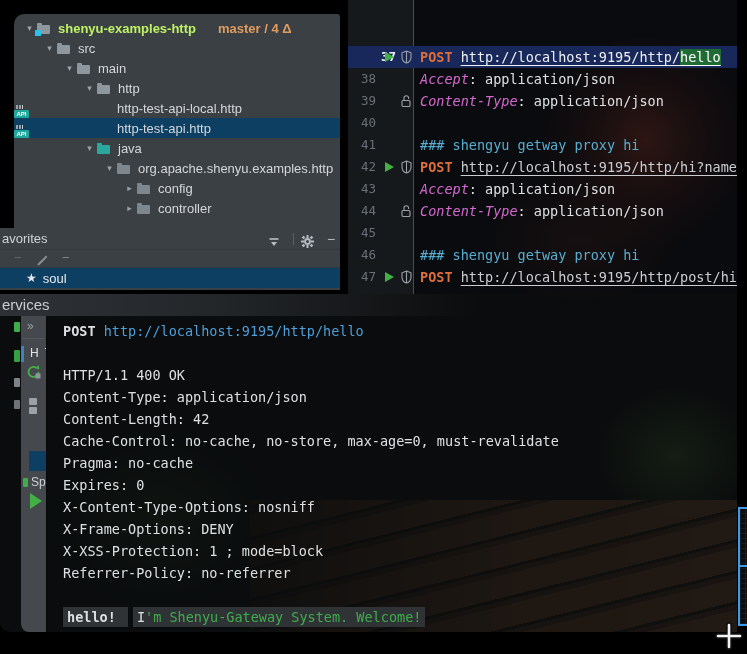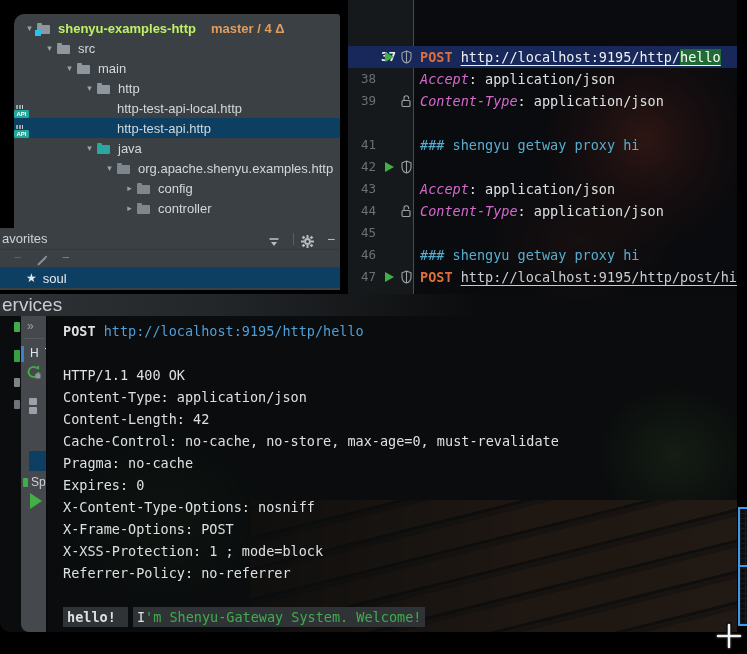"master / 4 Δ" .badge { margin-left: 15px -> 22px }
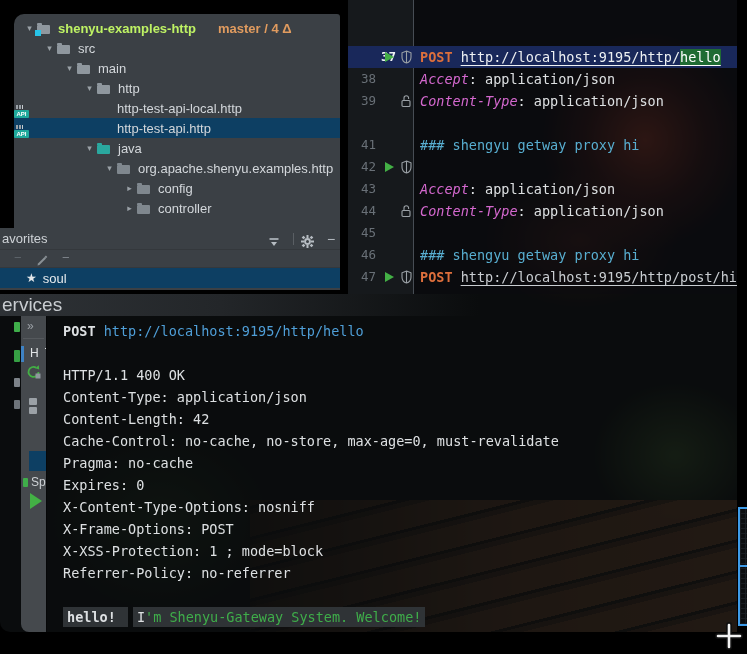"40" div.erow { html: none -> <div> <span>40</span> </div> }
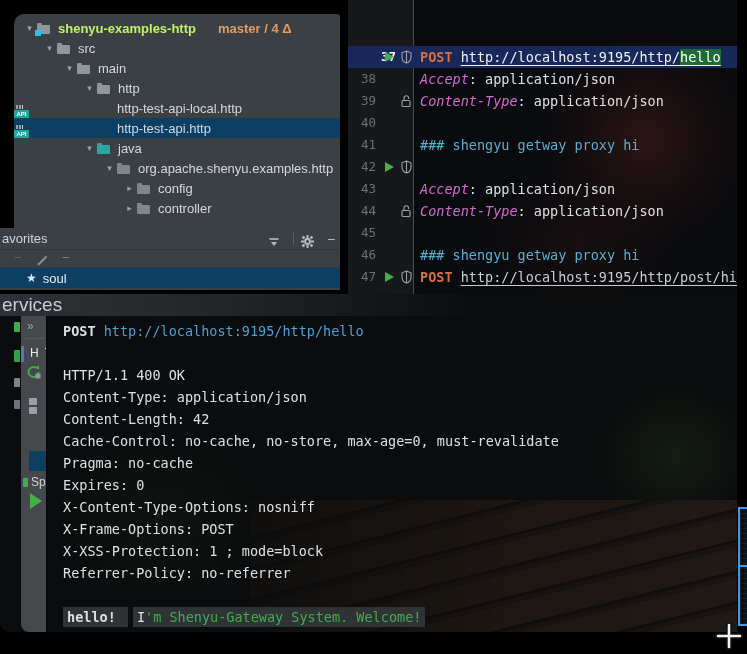"POST http://localhost:9195/http/hi?name" span.code { html: none -> <span><span>POST </span><span>http://localhost:9195/http/hi?name</span></span> }
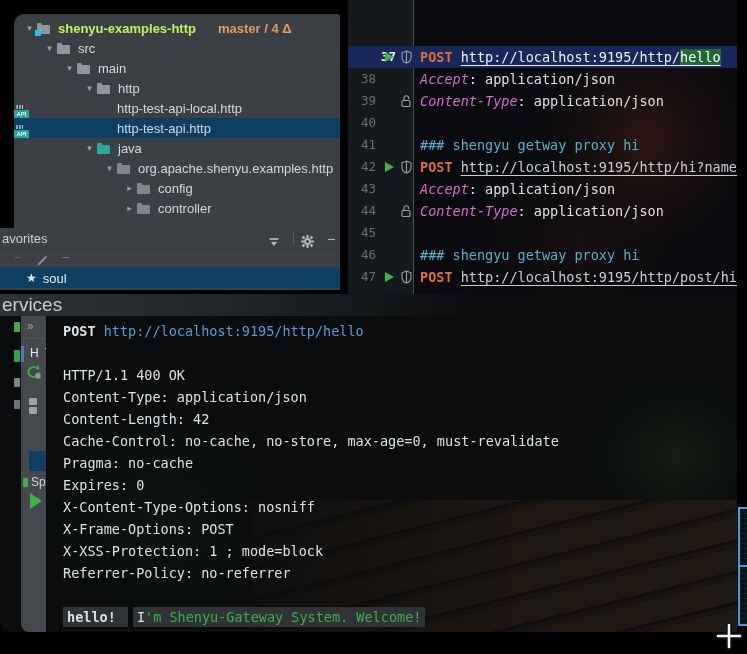"ervices" .svc-head { font-size: 19px -> 15px }
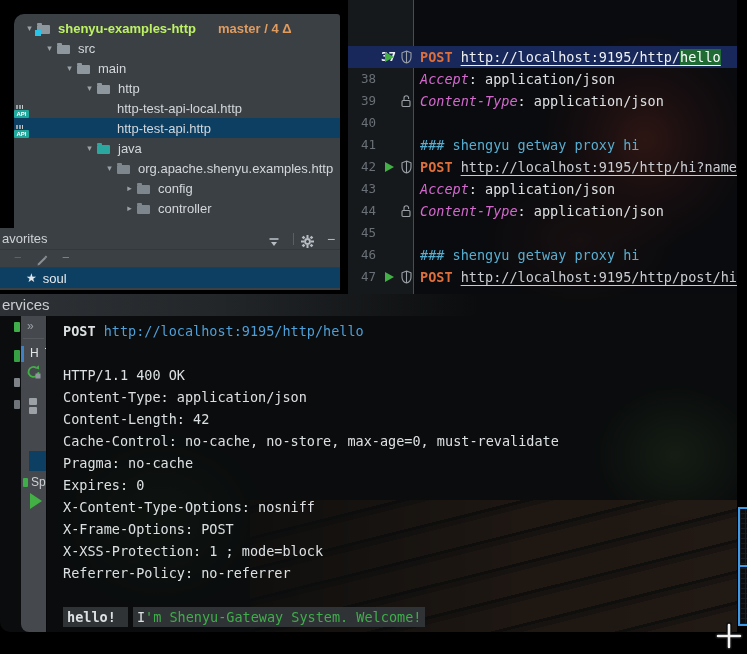"X-Frame-Options: POST" div.cline { text: POST -> DENY }
